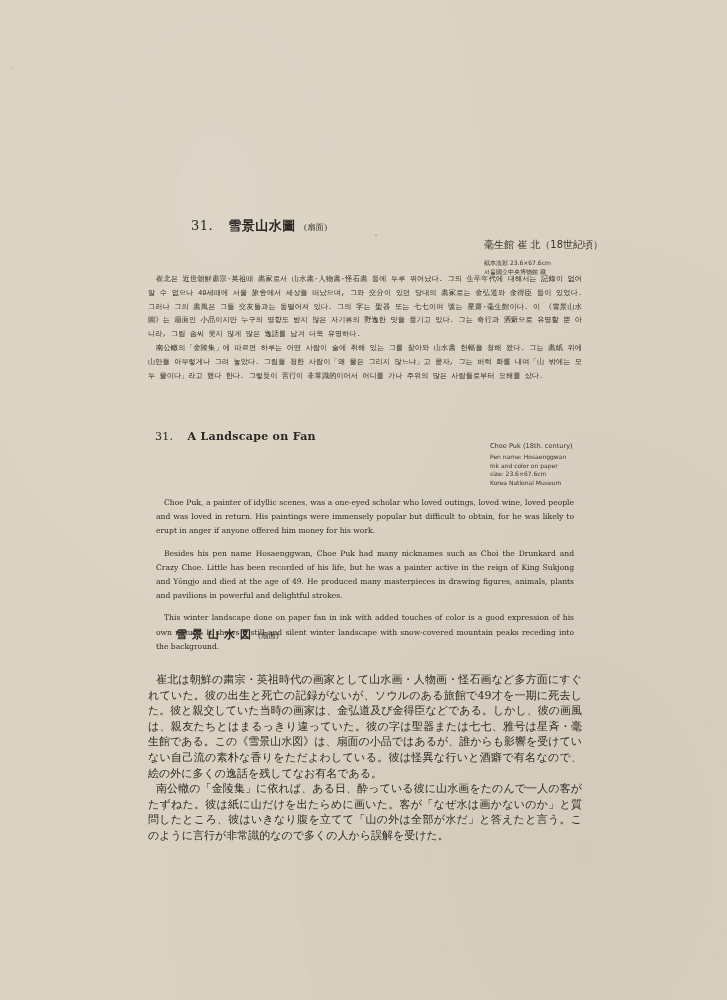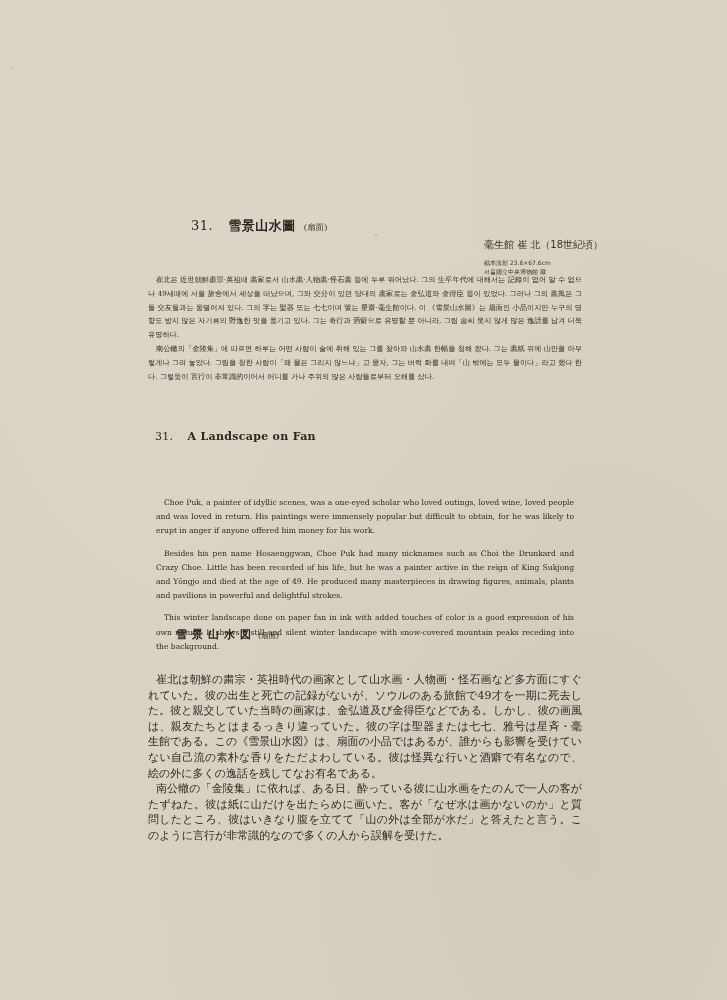"崔北은 近世朝鮮肅宗·英祖때 畵家로서 山水畵·人物畵·怪石畵 등에" .ko-body p { font-family: none -> Liberation Mono, monospace }
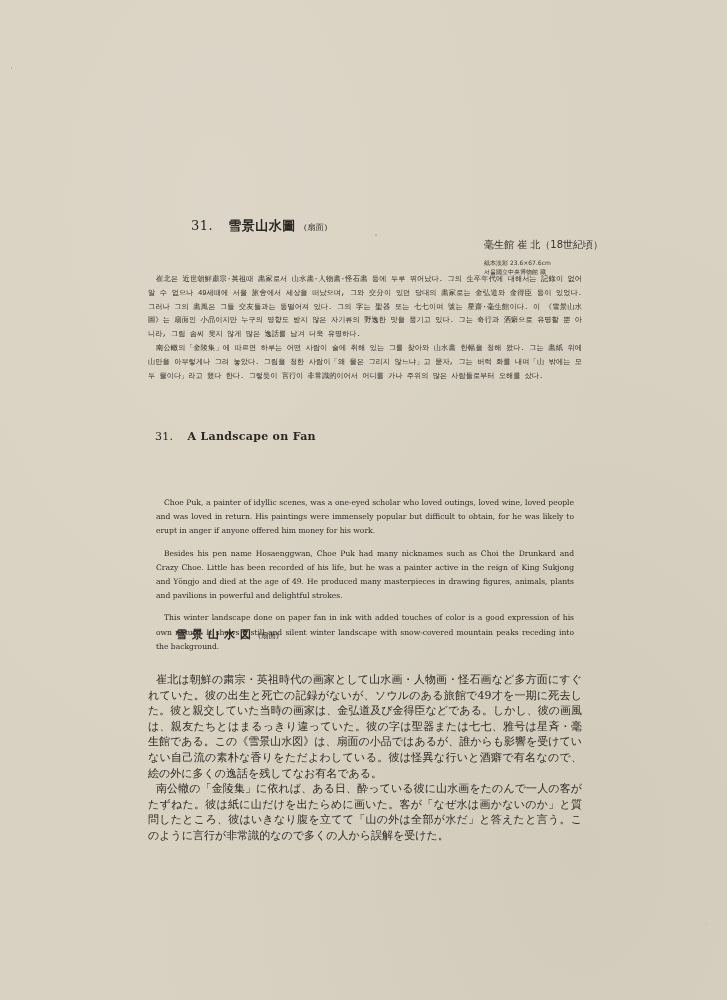"Choe Puk (18th. century)" div.abs { html: none -> <div> <div>Choe Puk (18th. century)</div> <div>Pen name: Hosaenggwan</div> <div>Ink and color on paper</div> <div>size: 23.6×67.6cm</div> <div>Korea National Museum</div> </div> }
